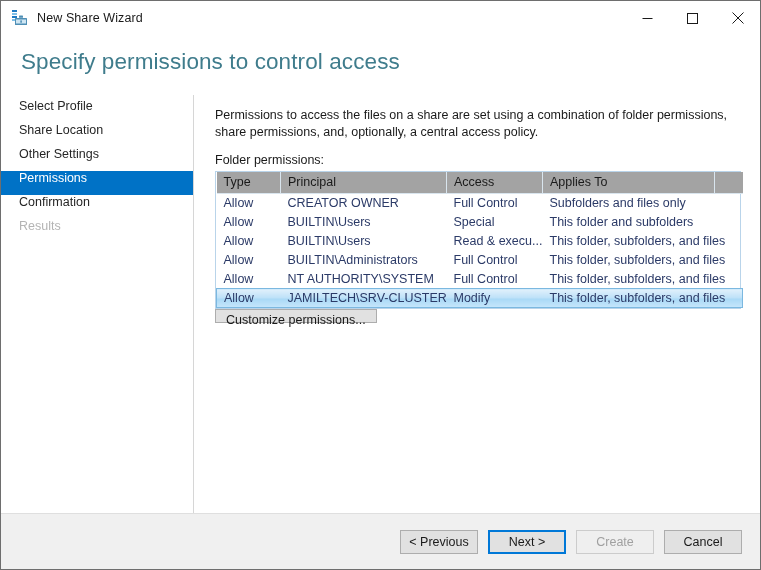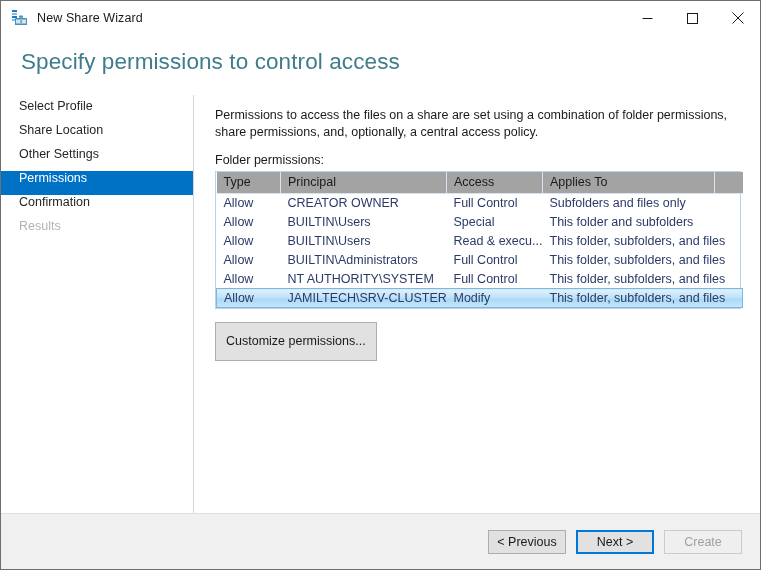"Customize permissions..." .customize-btn { height: 39px -> 14px; margin-top: 13px -> none }
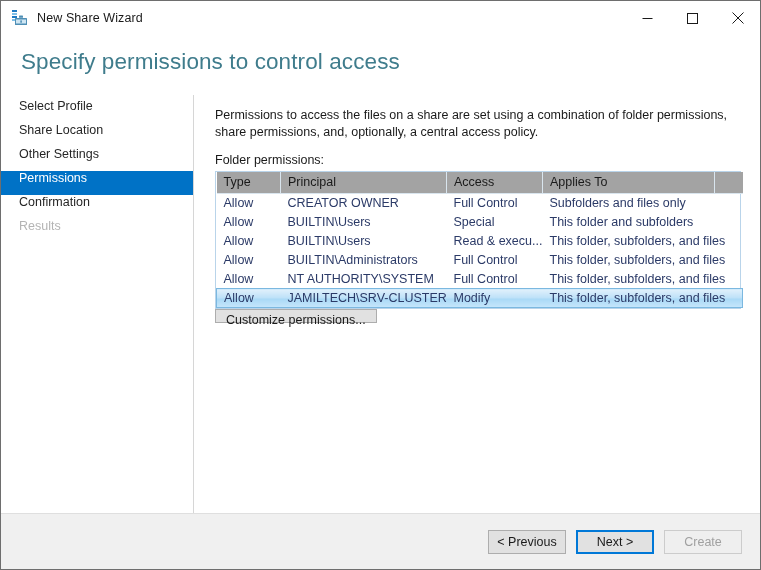"Cancel" button.btn { html: none -> <button>Cancel</button> }
